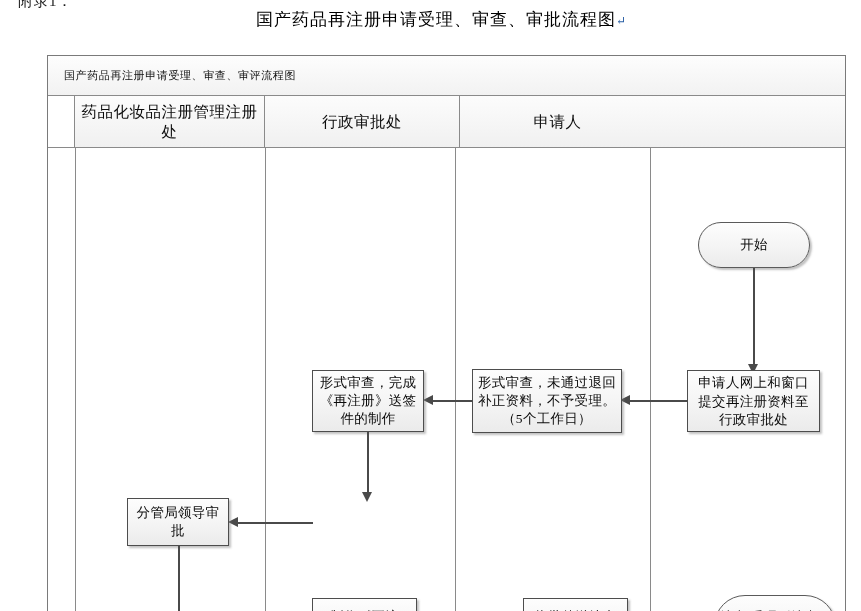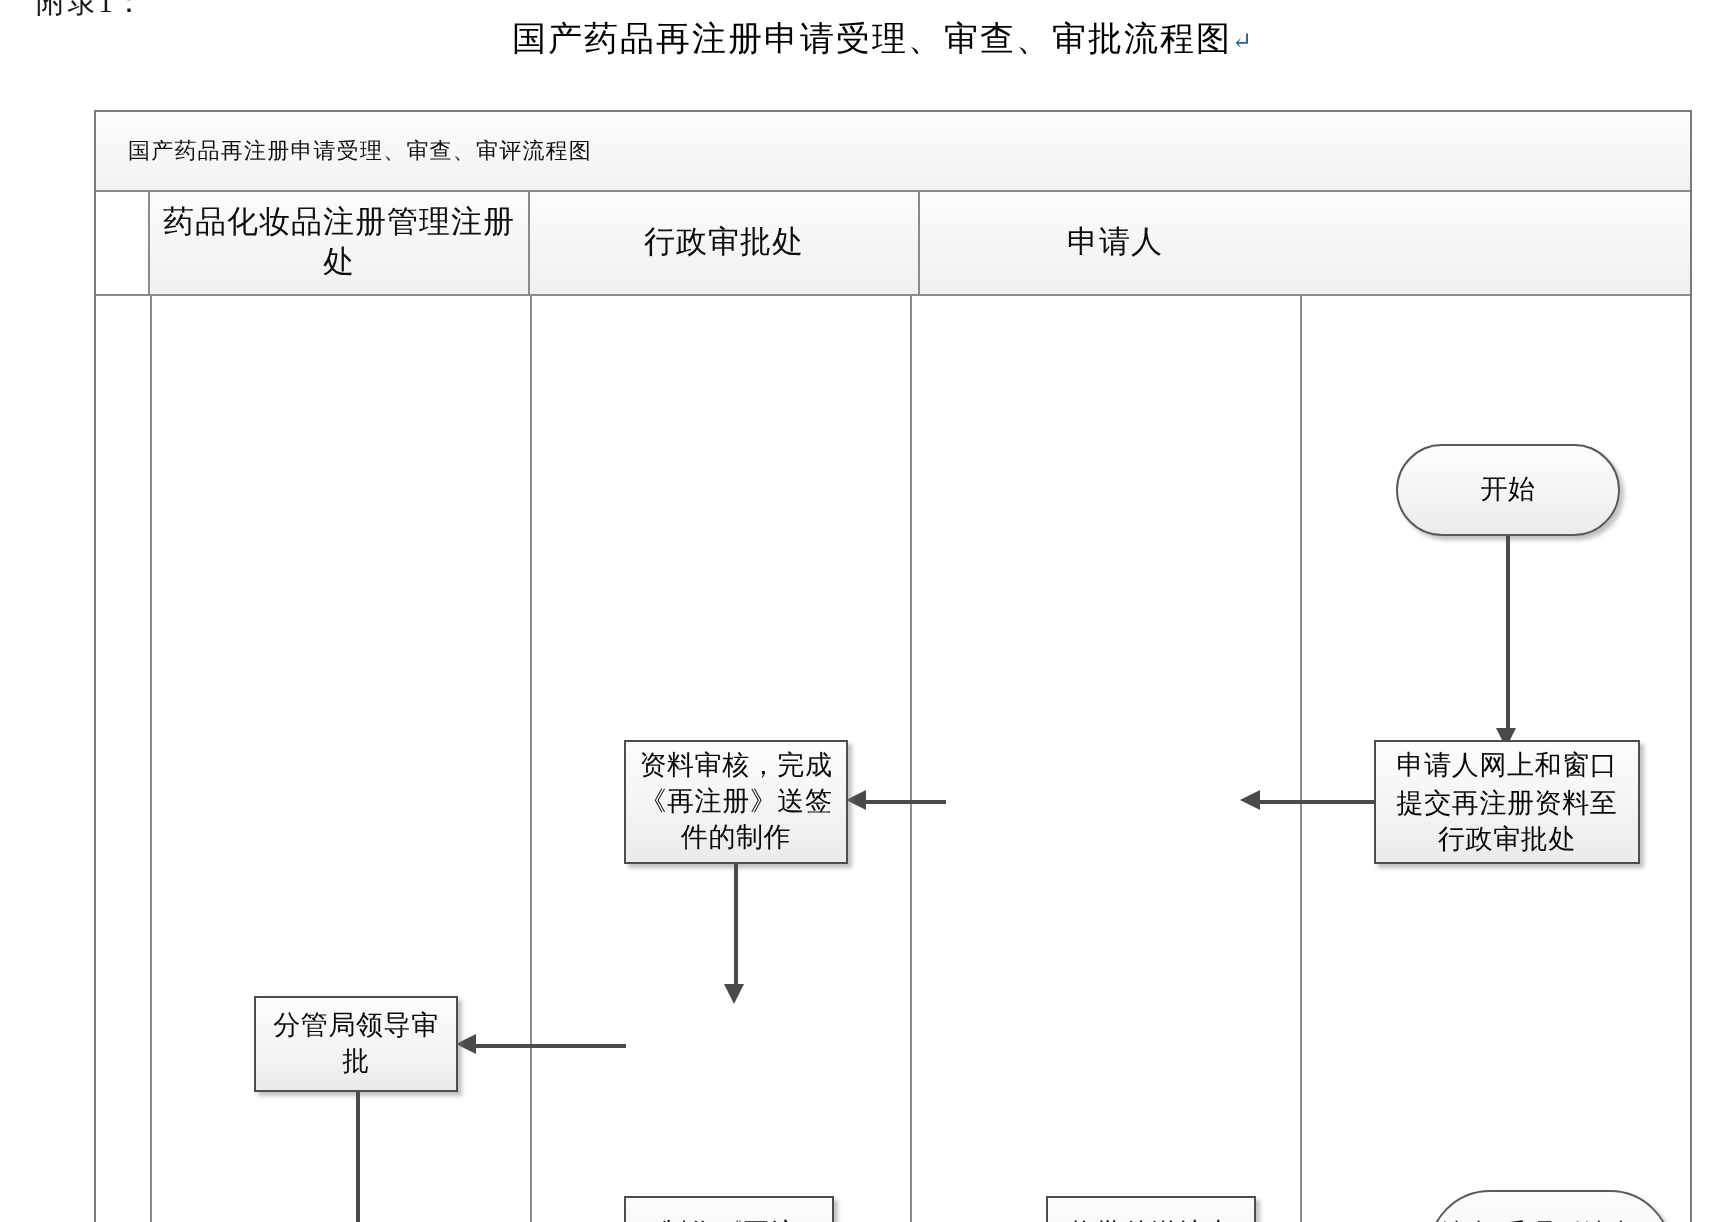"资料审核，完成《再注册》送签件的制作" span.txt { text: 资料审核 -> 形式审查 }
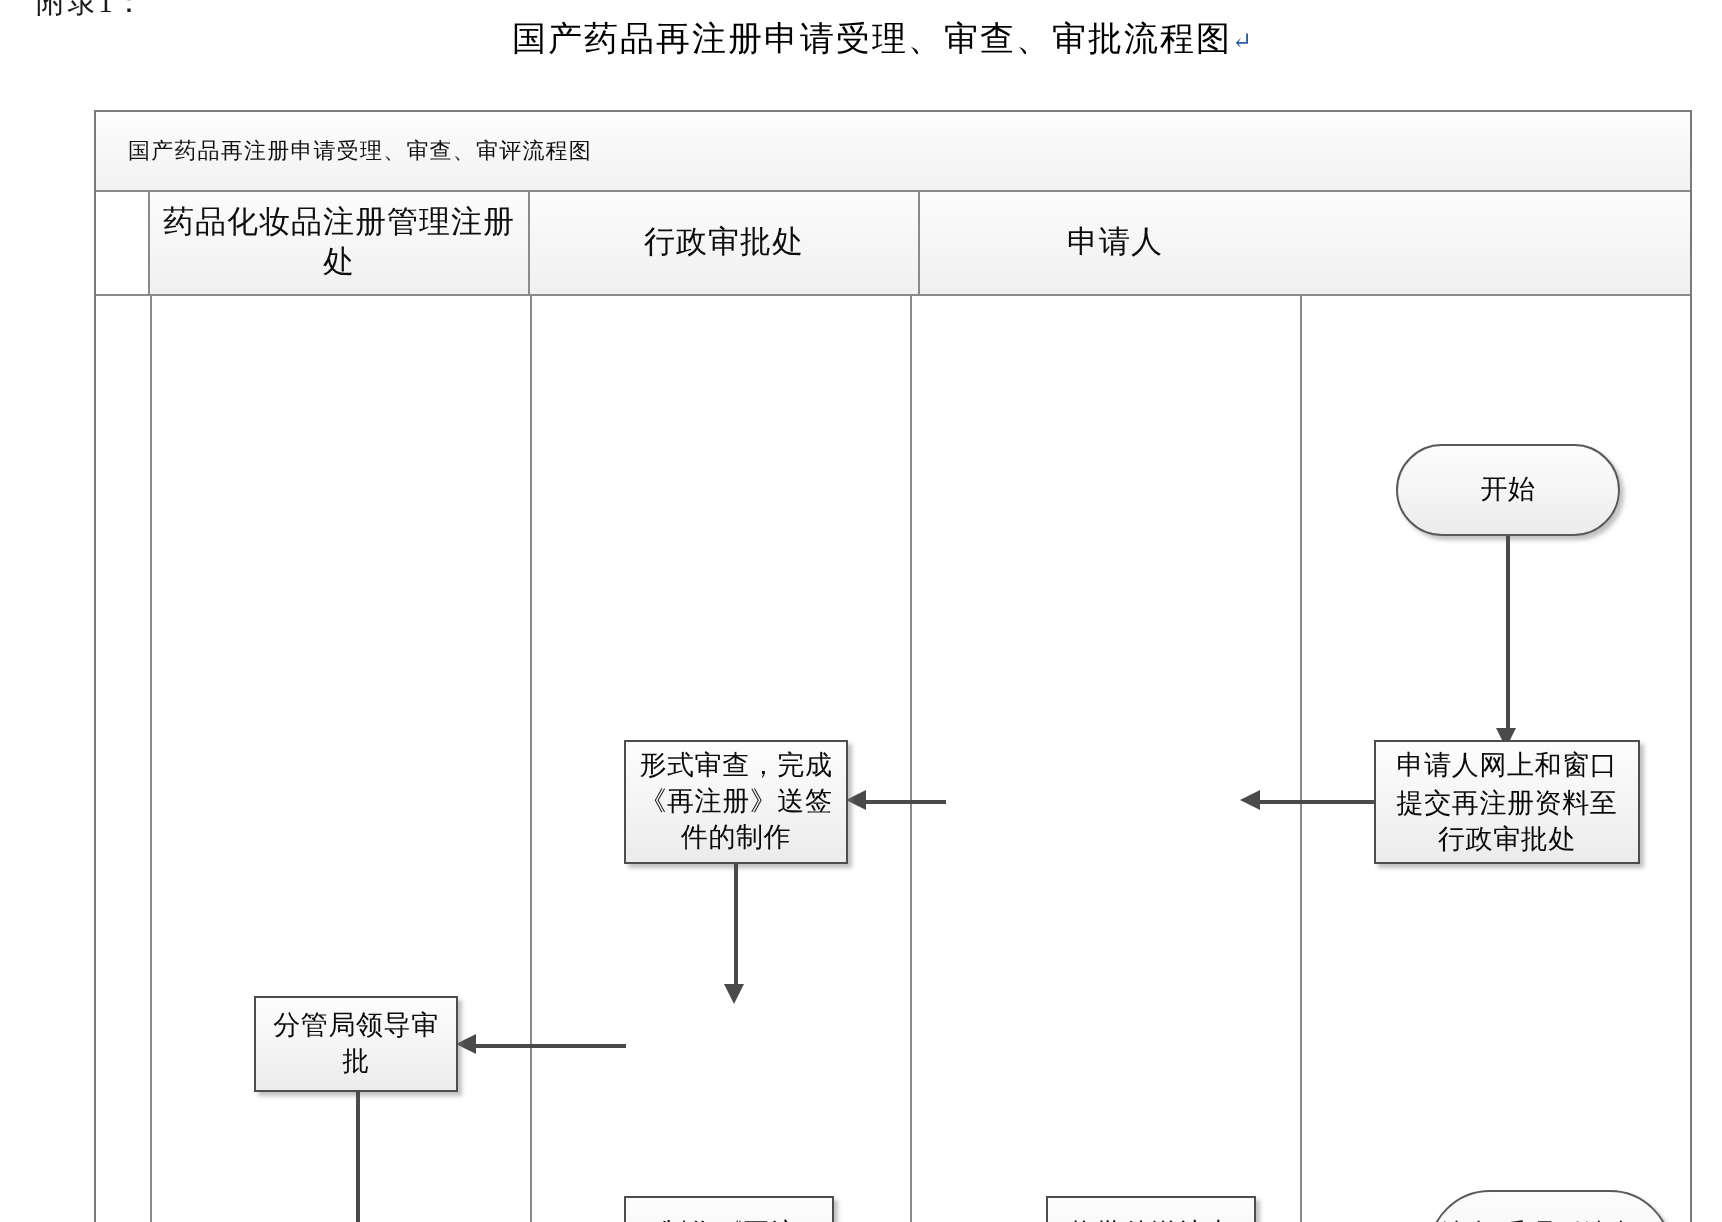"形式审查，未通过退回补正资料，不予受理。（5个工作日）" div.node { html: none -> <div> <span>形式审查，未通过退回补正资料，不予受理。（5个工作日）</span> </div> }
